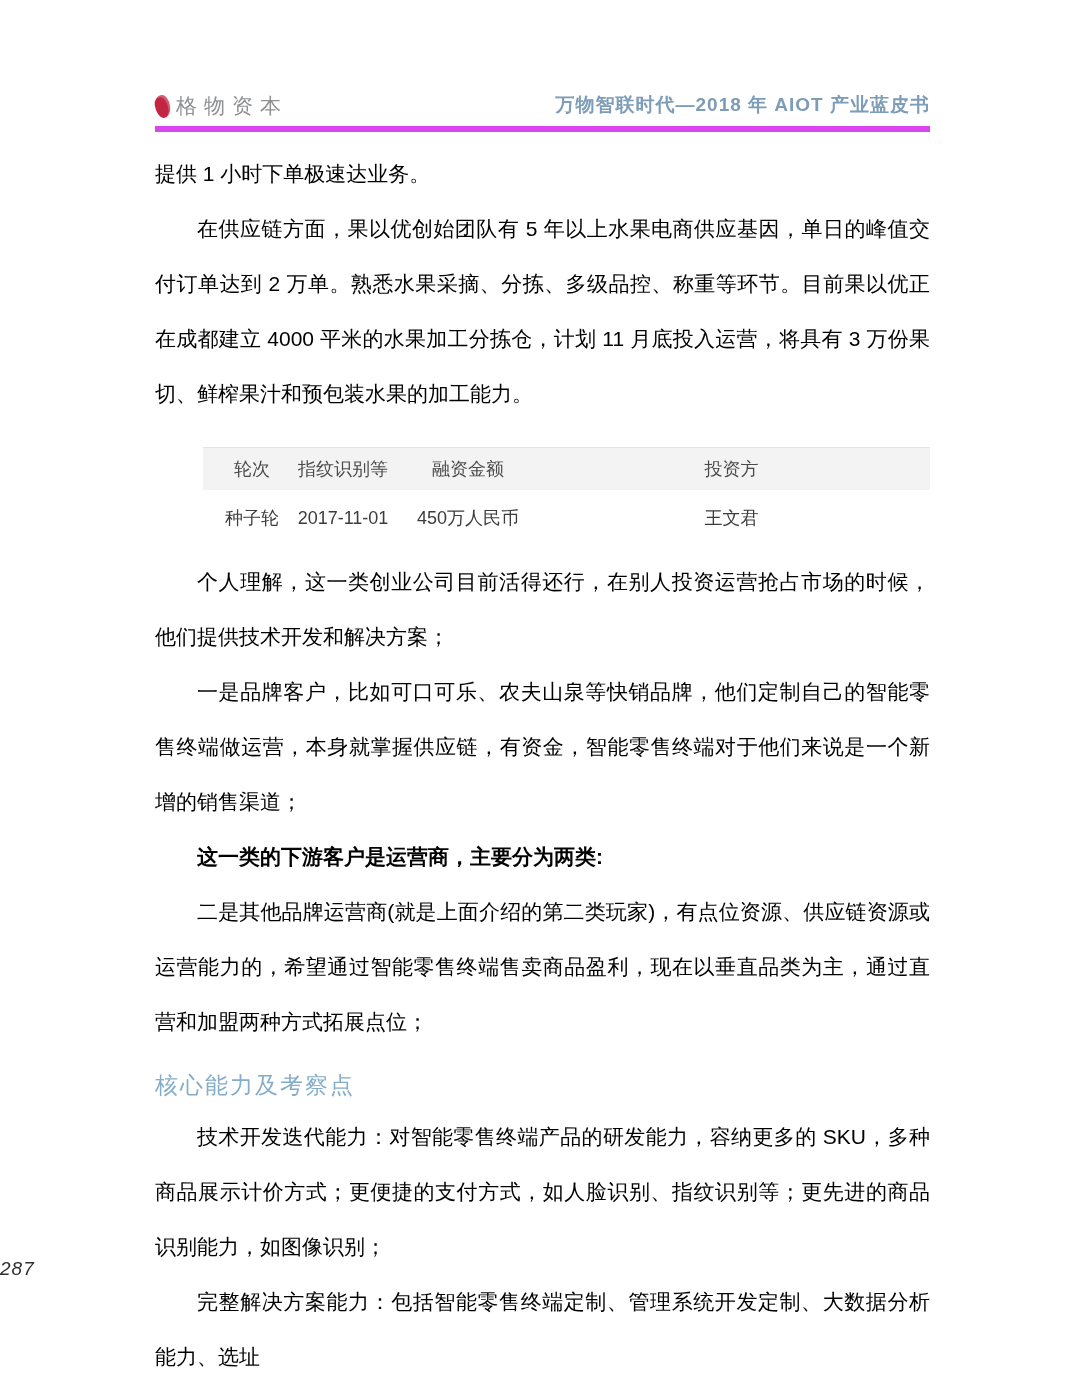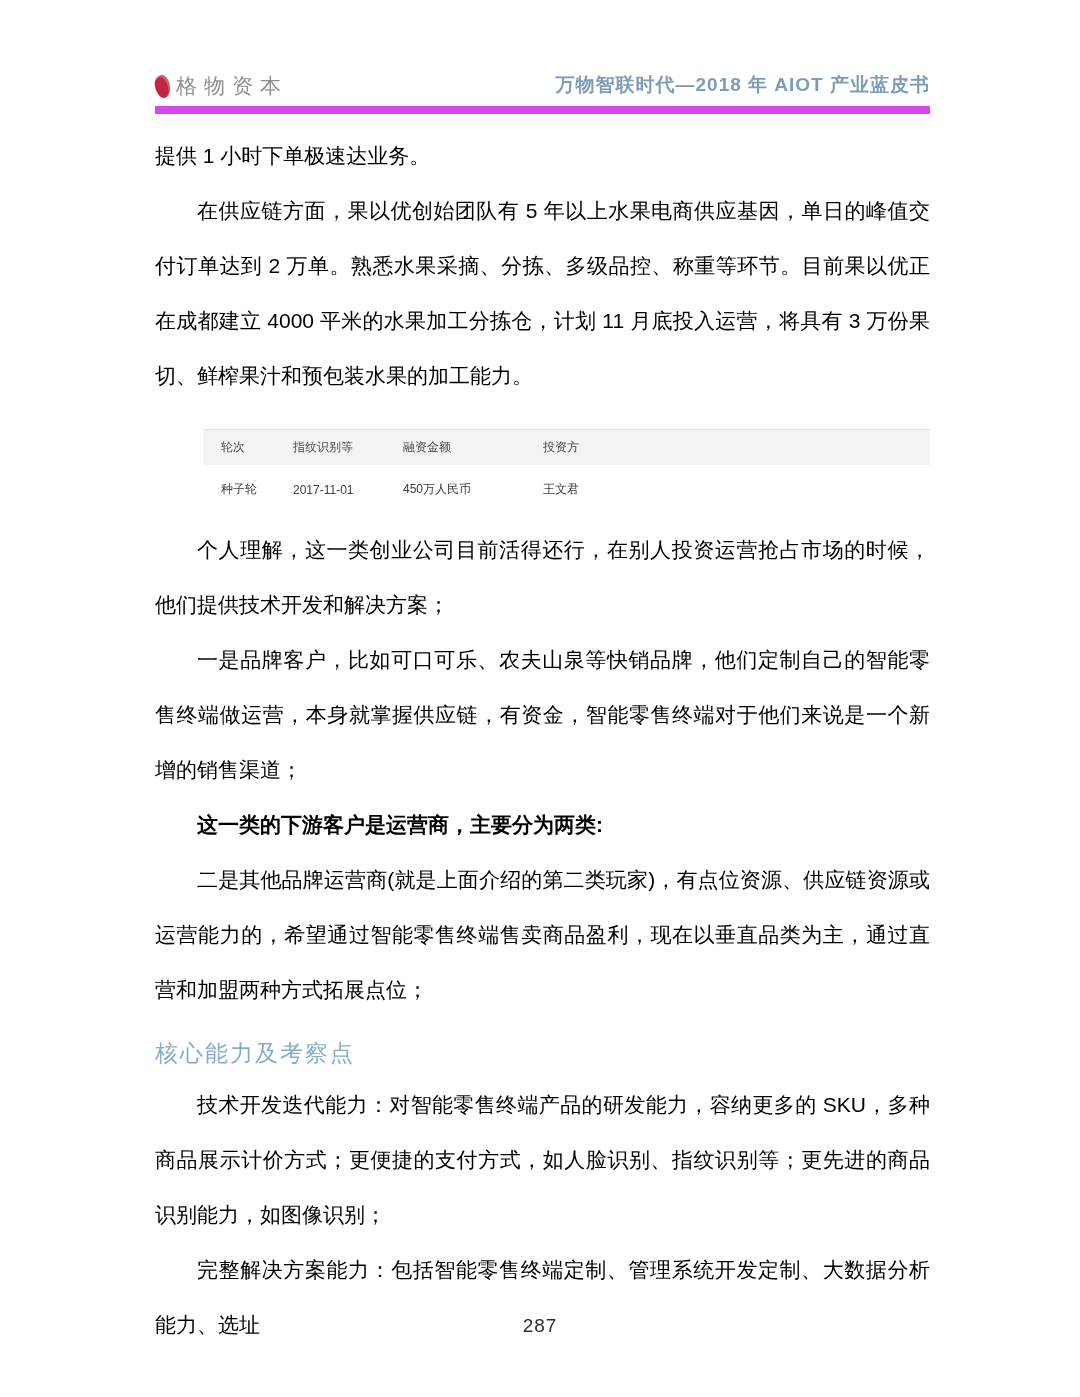"格物资本" .doc-header { border-bottom: 8px solid #d946ef -> 6px solid #d946ef; margin-top: none -> 20px }
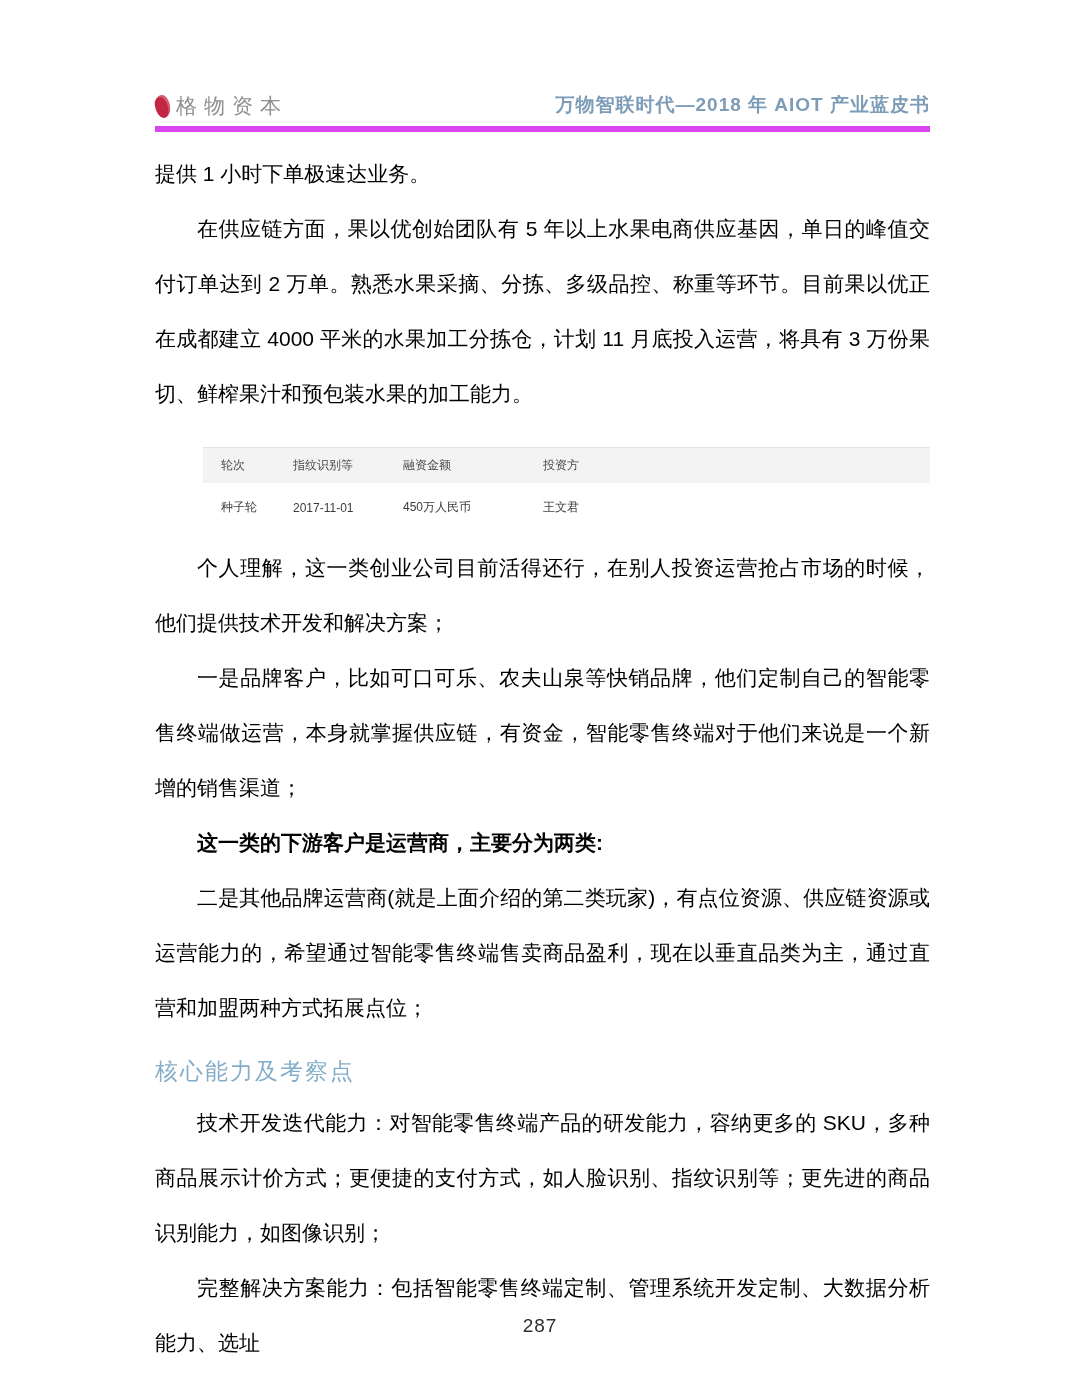"轮次" .funding-table { font-size: 12px -> 18px; text-align: left -> center }
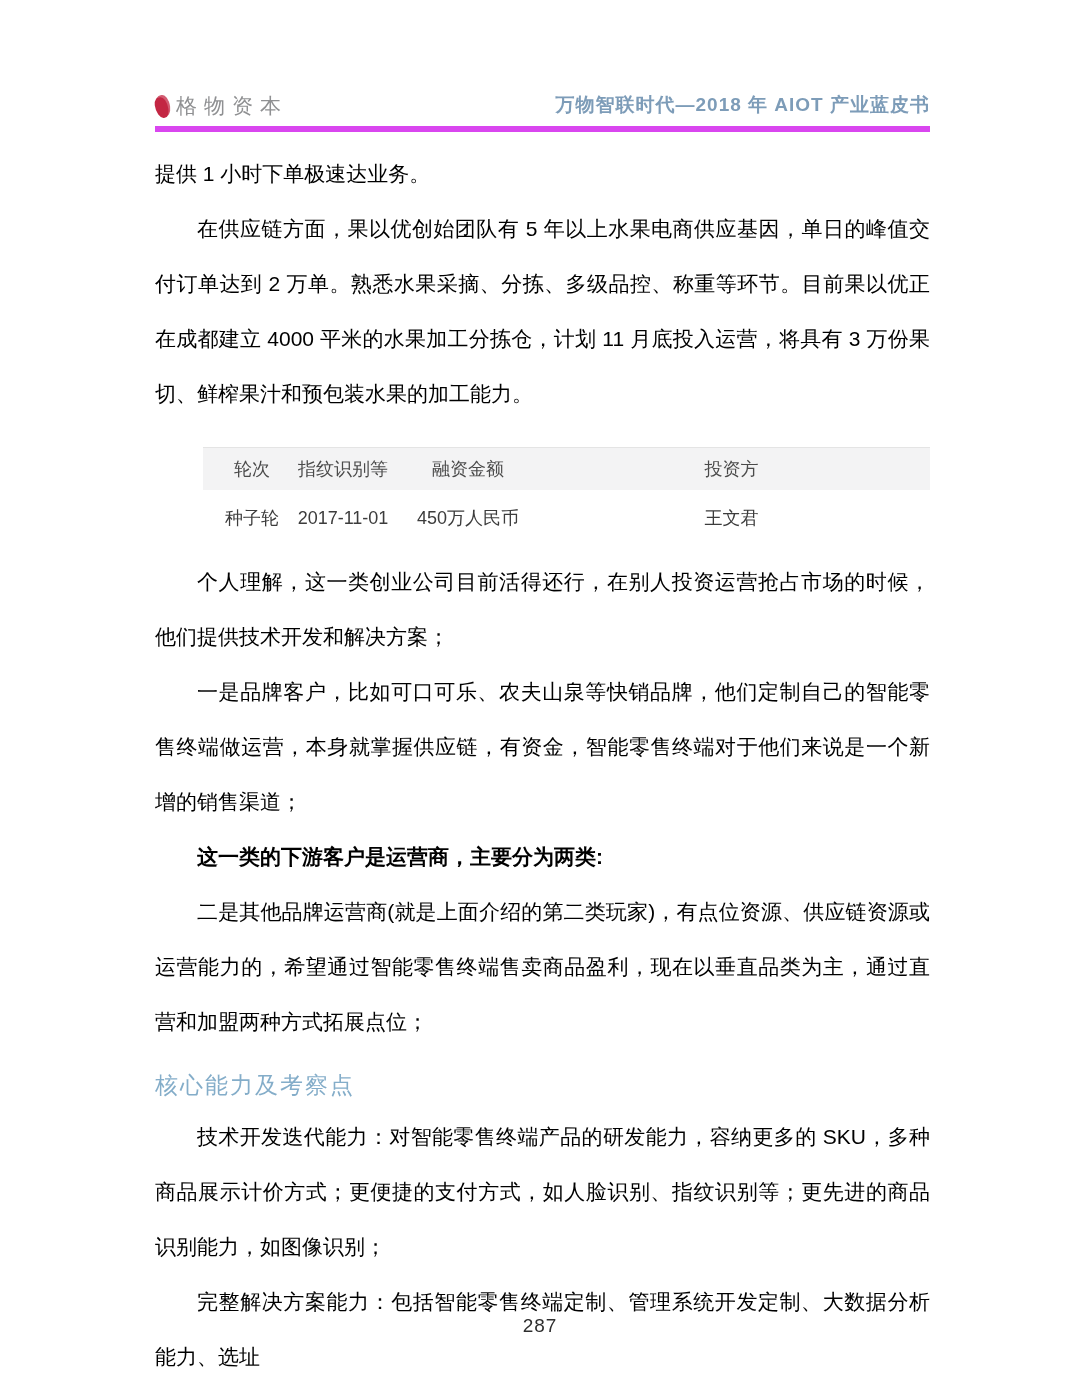"287" .page-footer { font-style: none -> italic; text-align: center -> none; top: 1315px -> 1258px }
